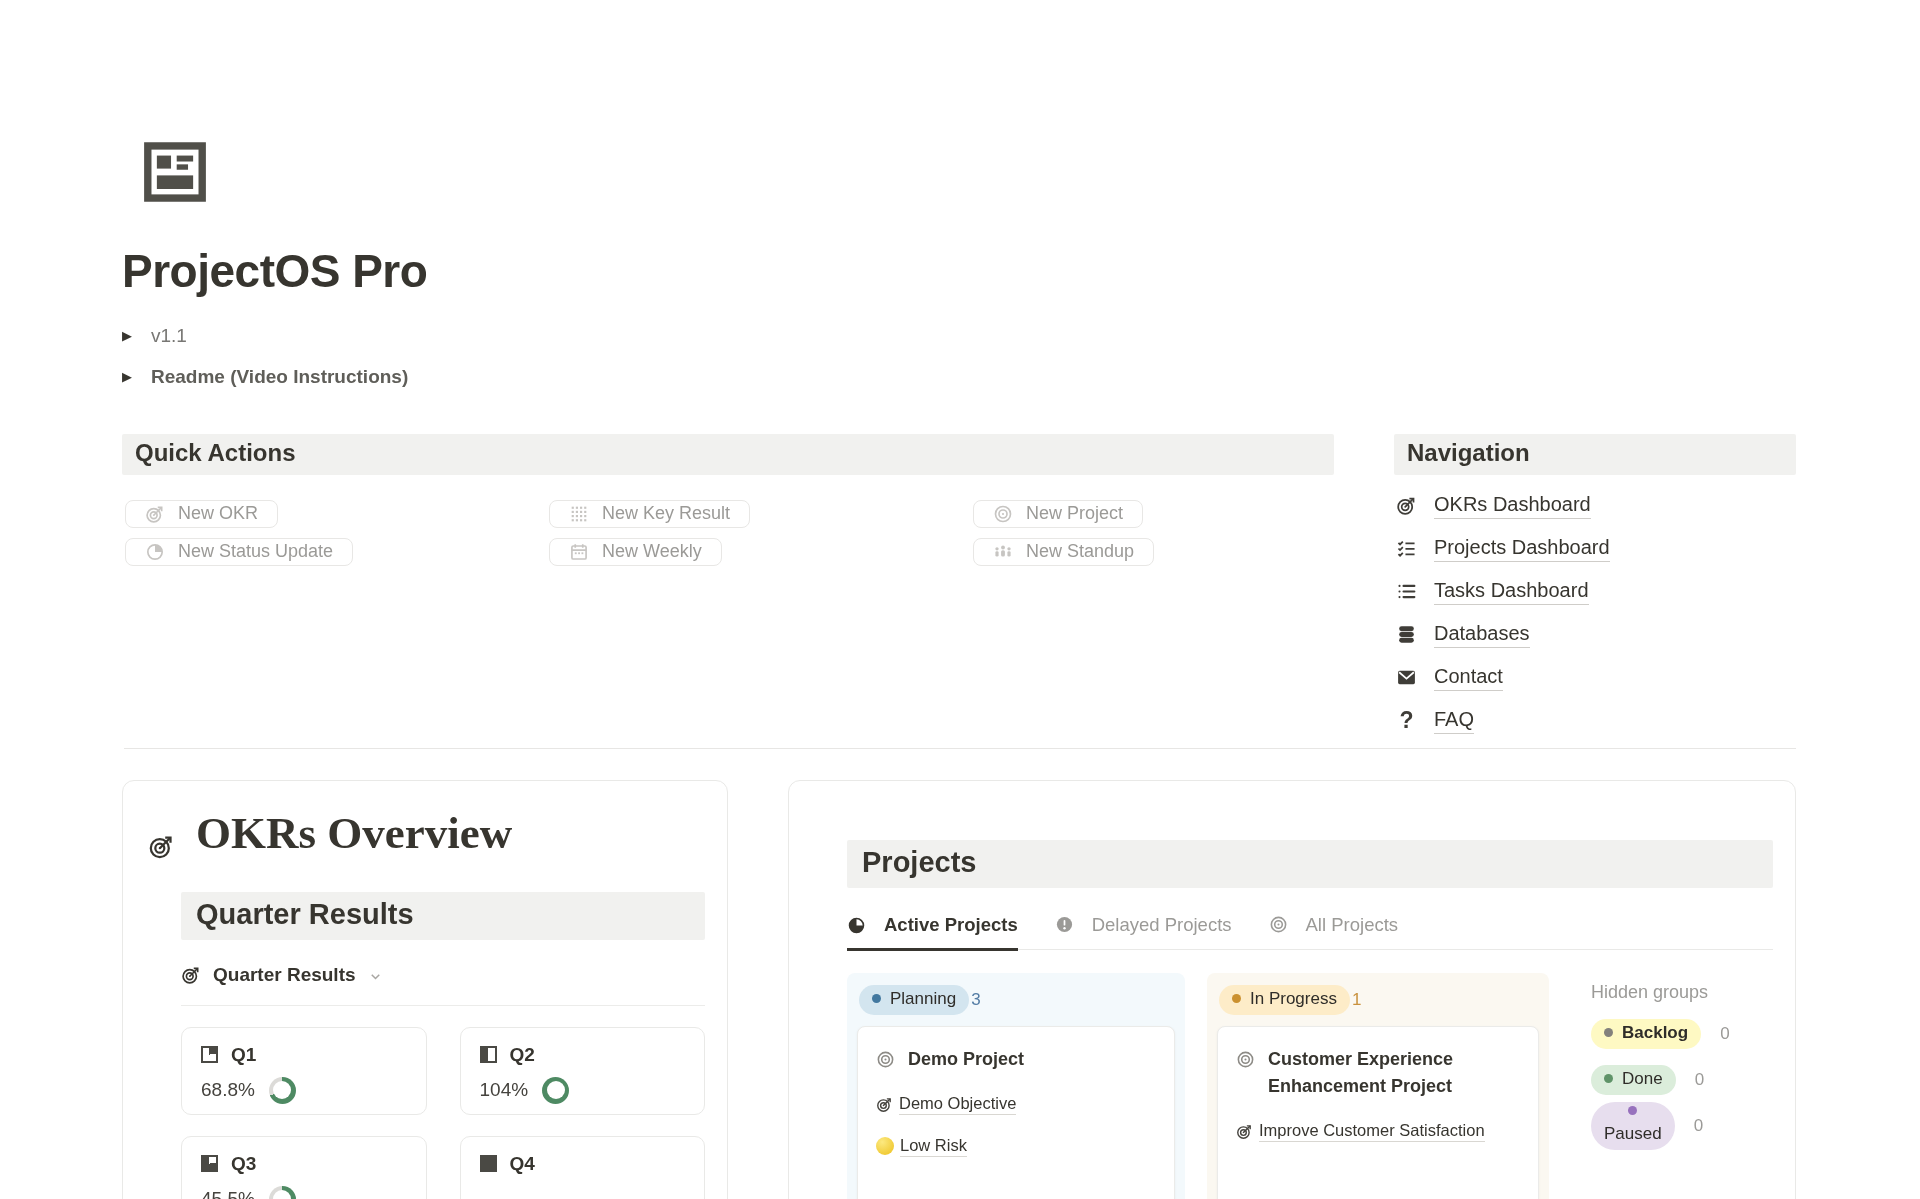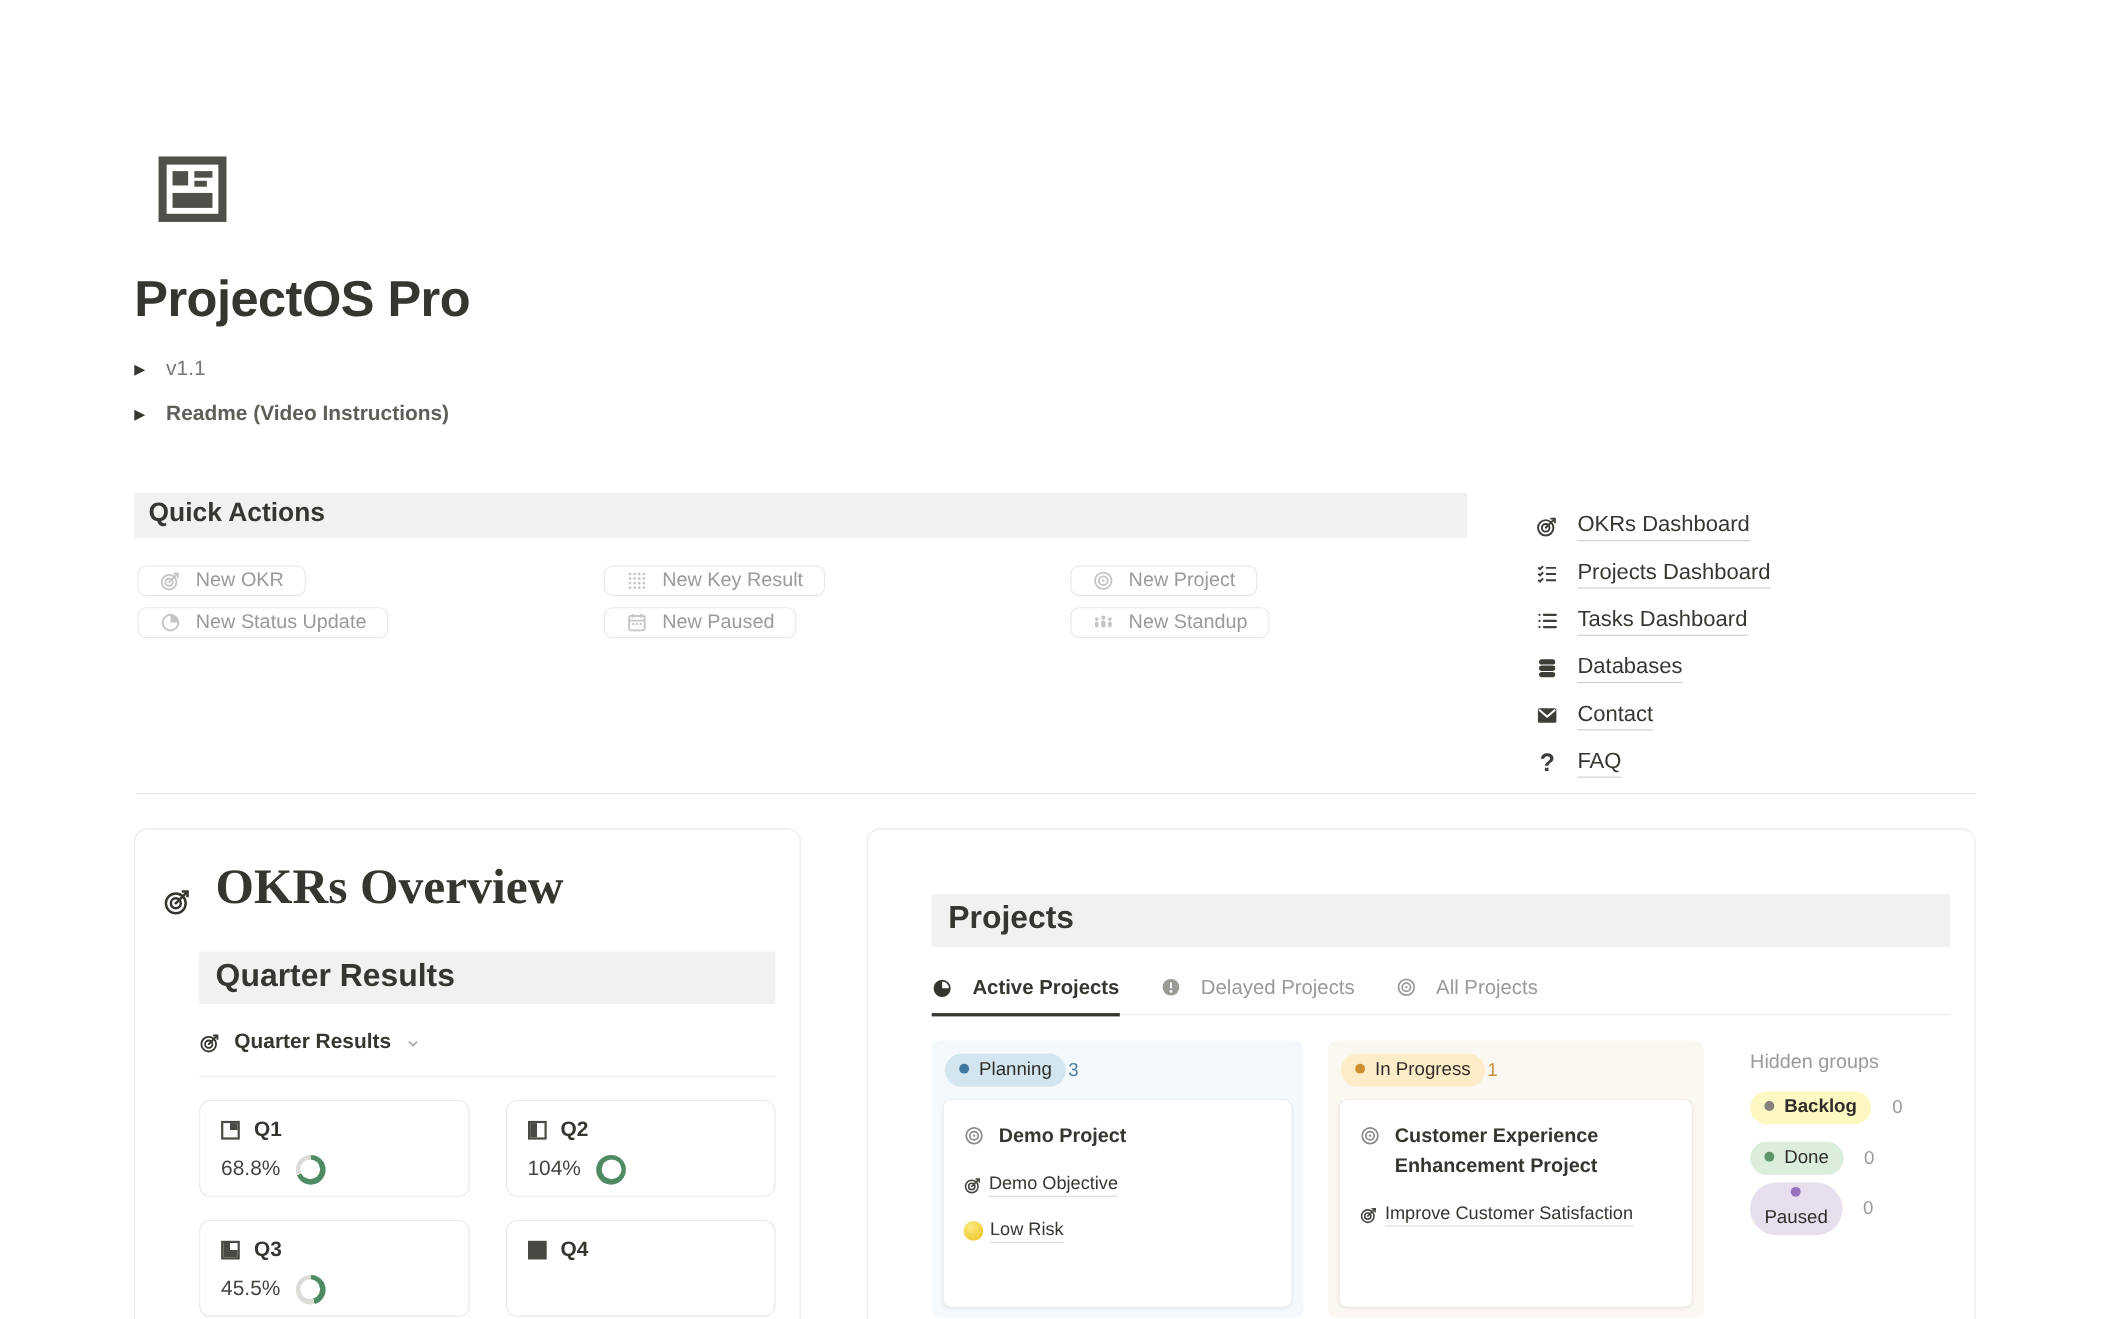"Quick Actions" .top-row { margin-top: 60px -> 46px }
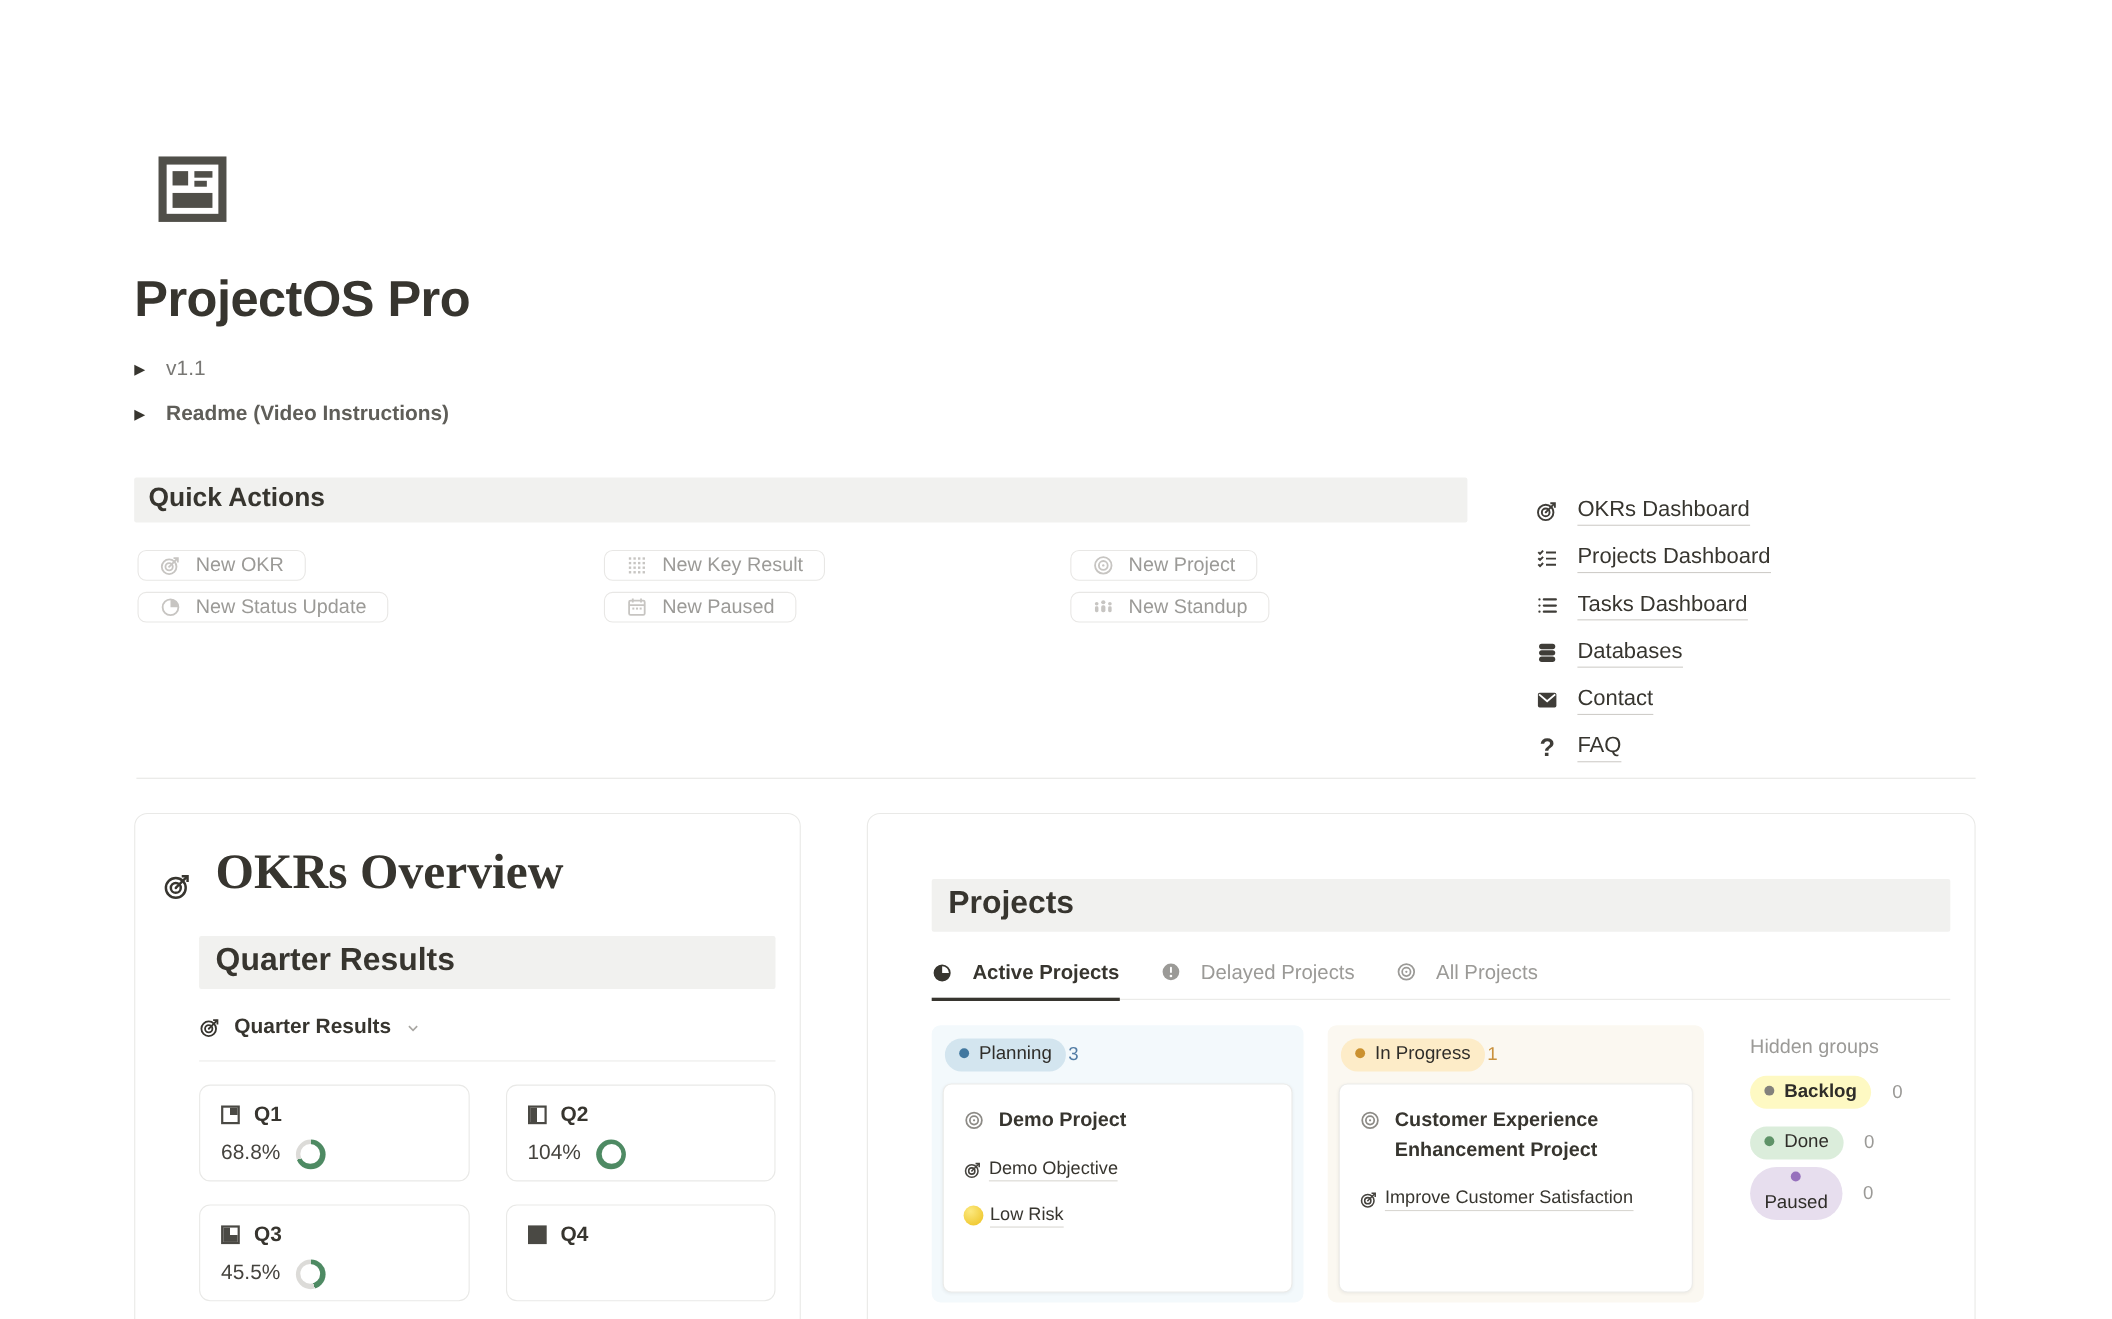"Navigation" div.band { html: none -> <div>Navigation</div> }
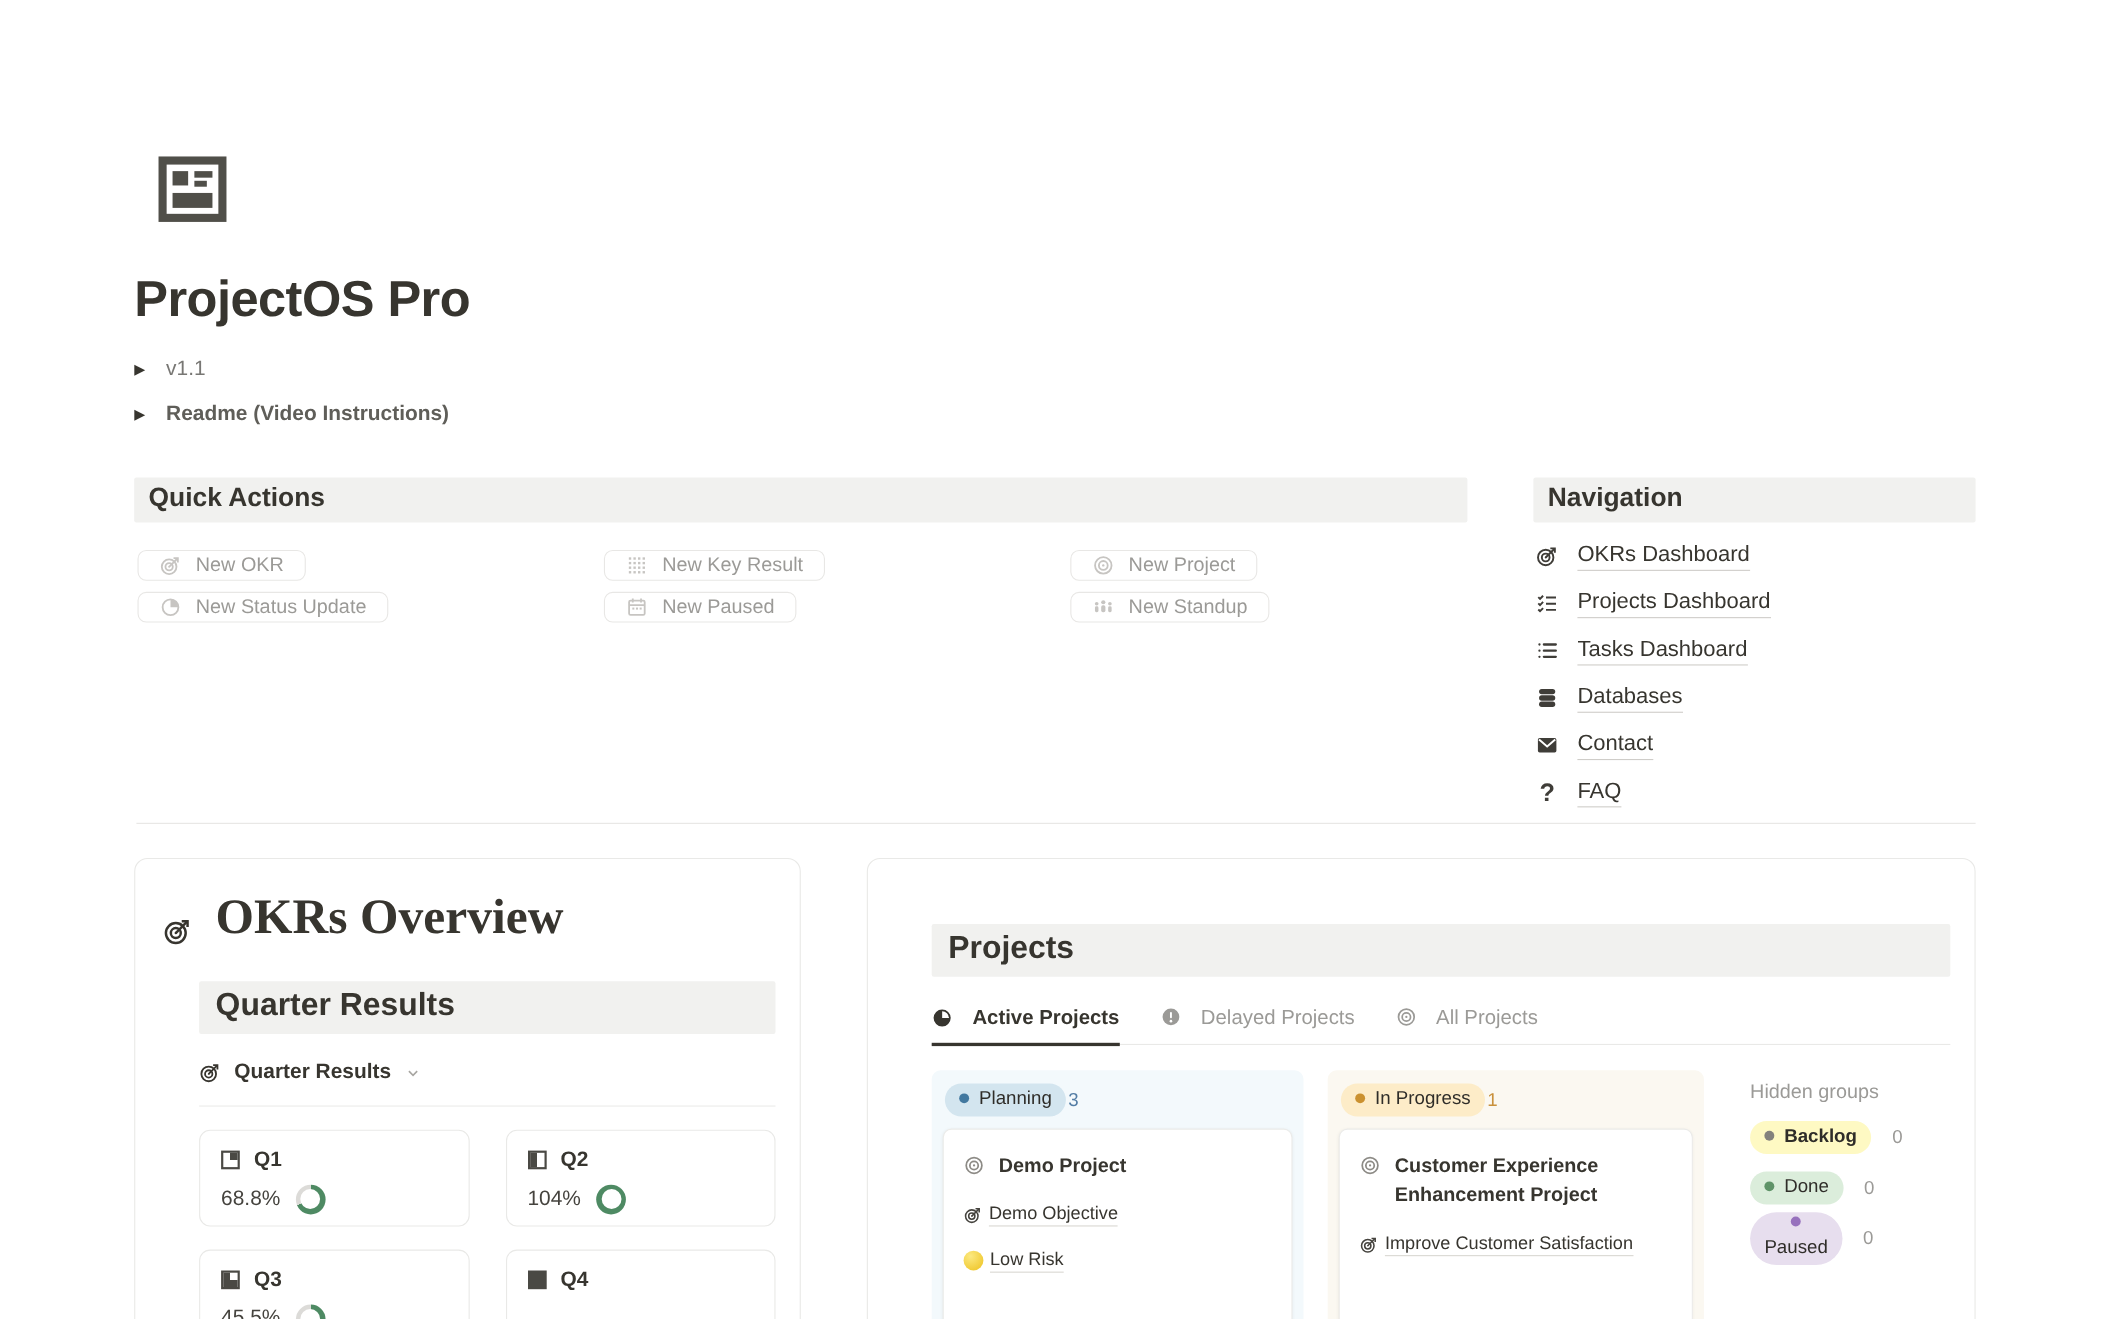"New Paused" span { text: Paused -> Weekly }
